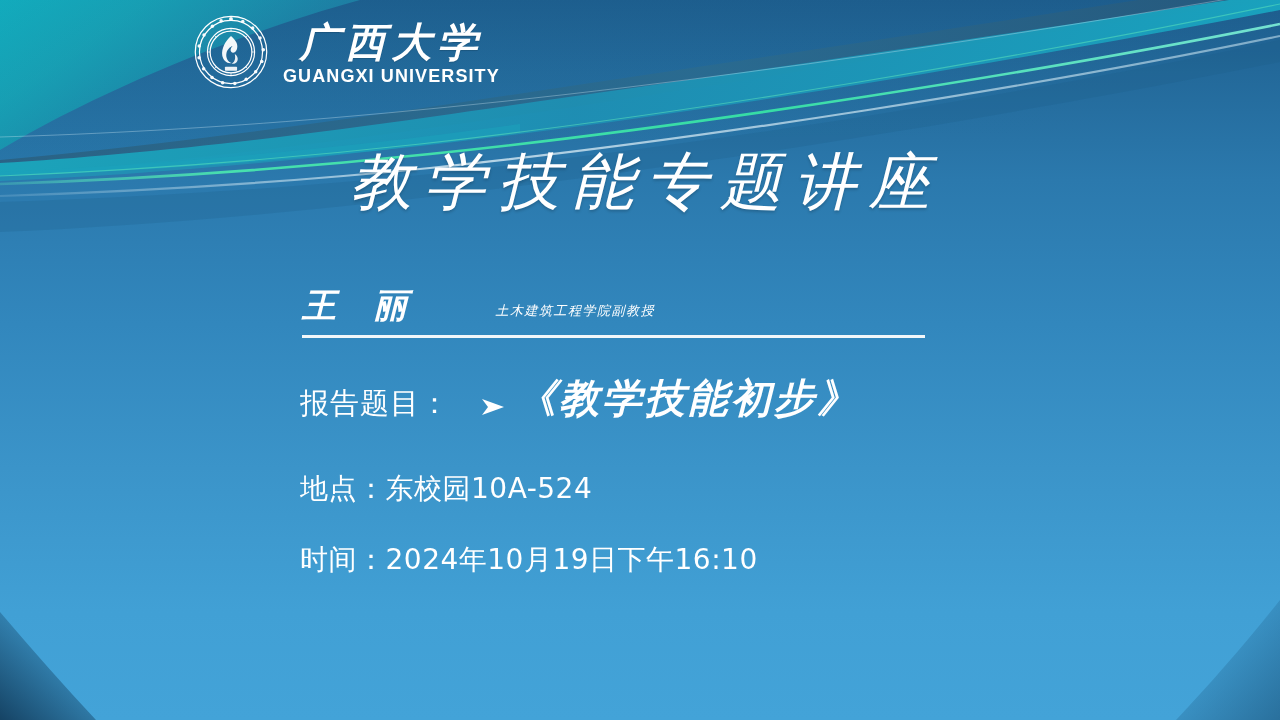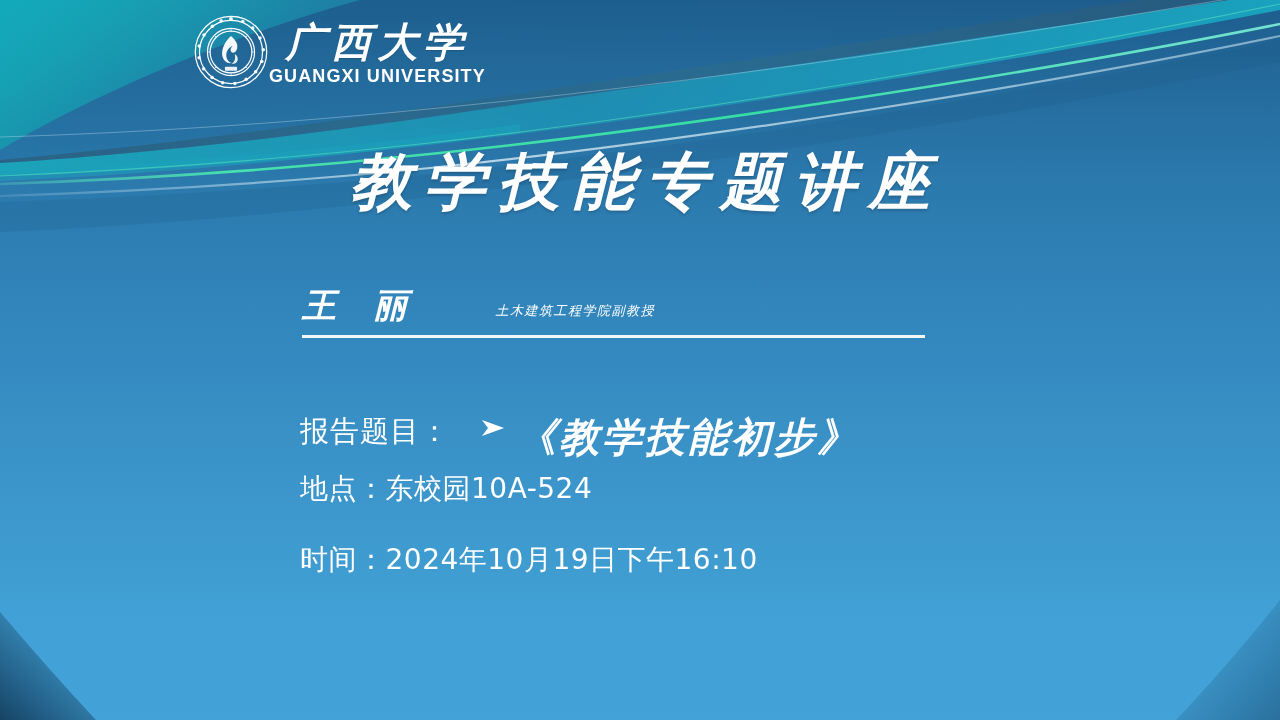"广西大学" #logo-block { gap: none -> 14px }
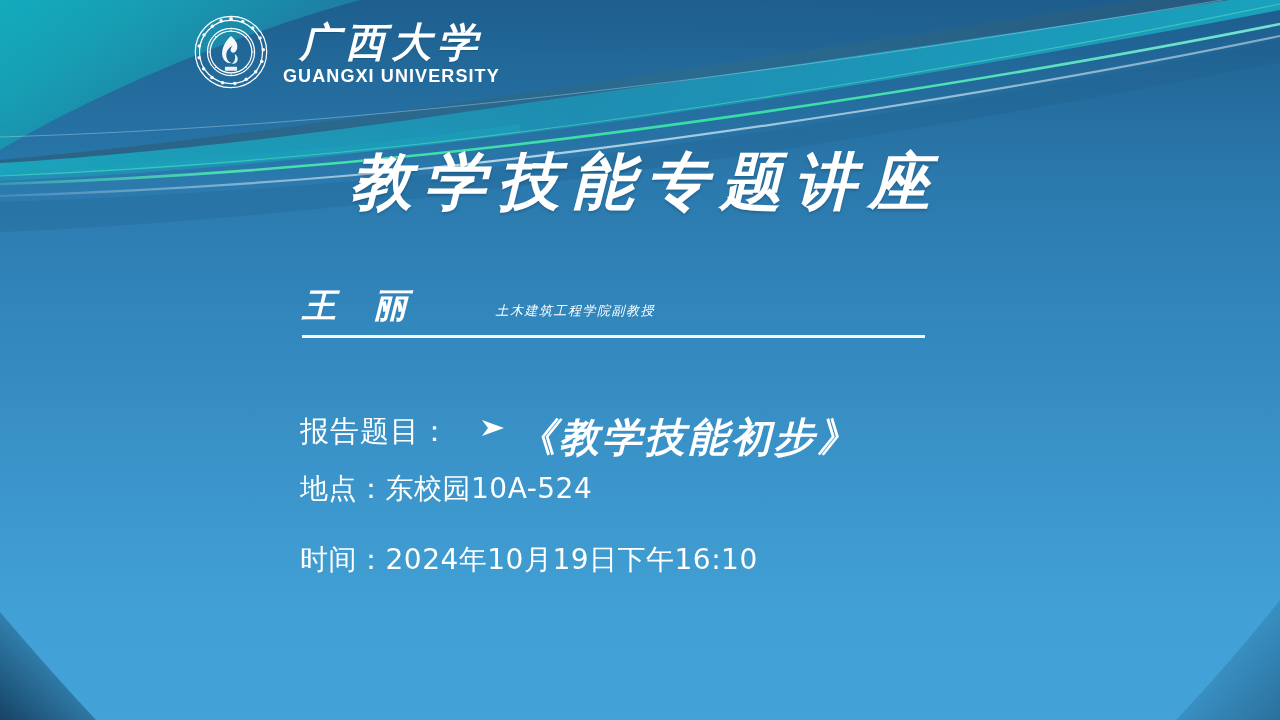"教学技能专题讲座" #main-title { font-weight: 700 -> 400 }
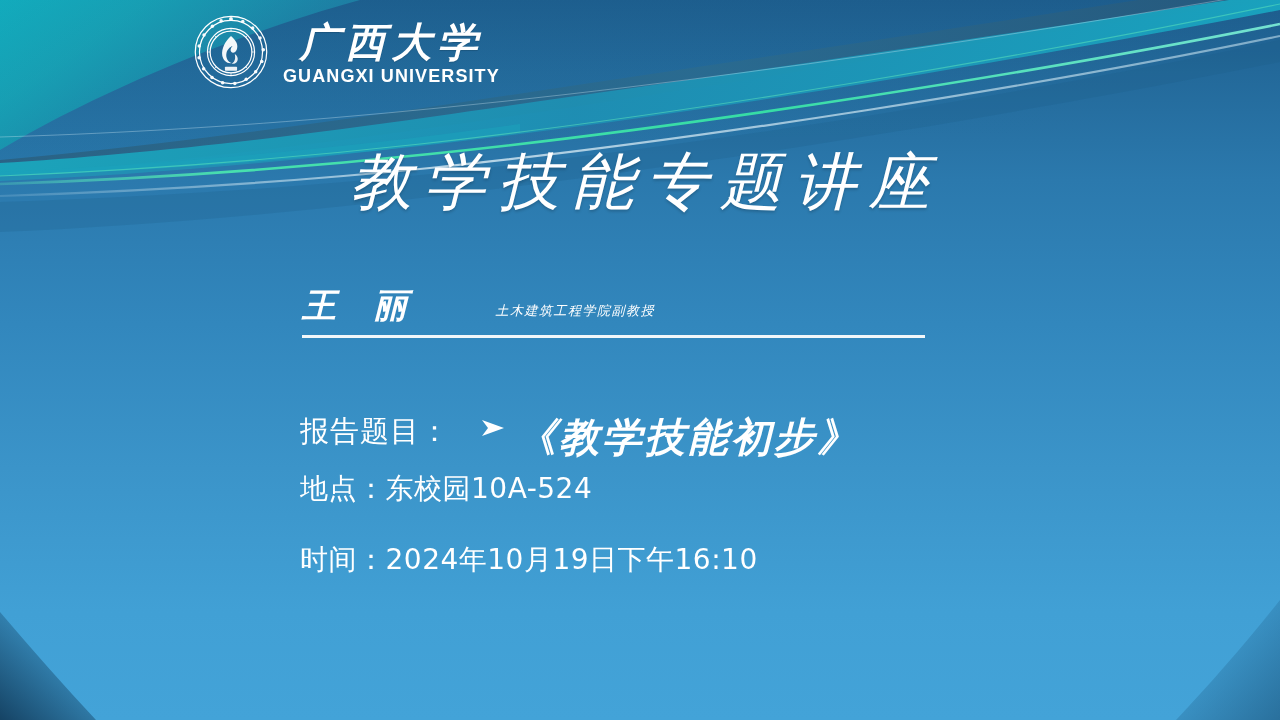"报告题目：" #topic-row { align-items: flex-start -> flex-end; margin-top: 39px -> none }
